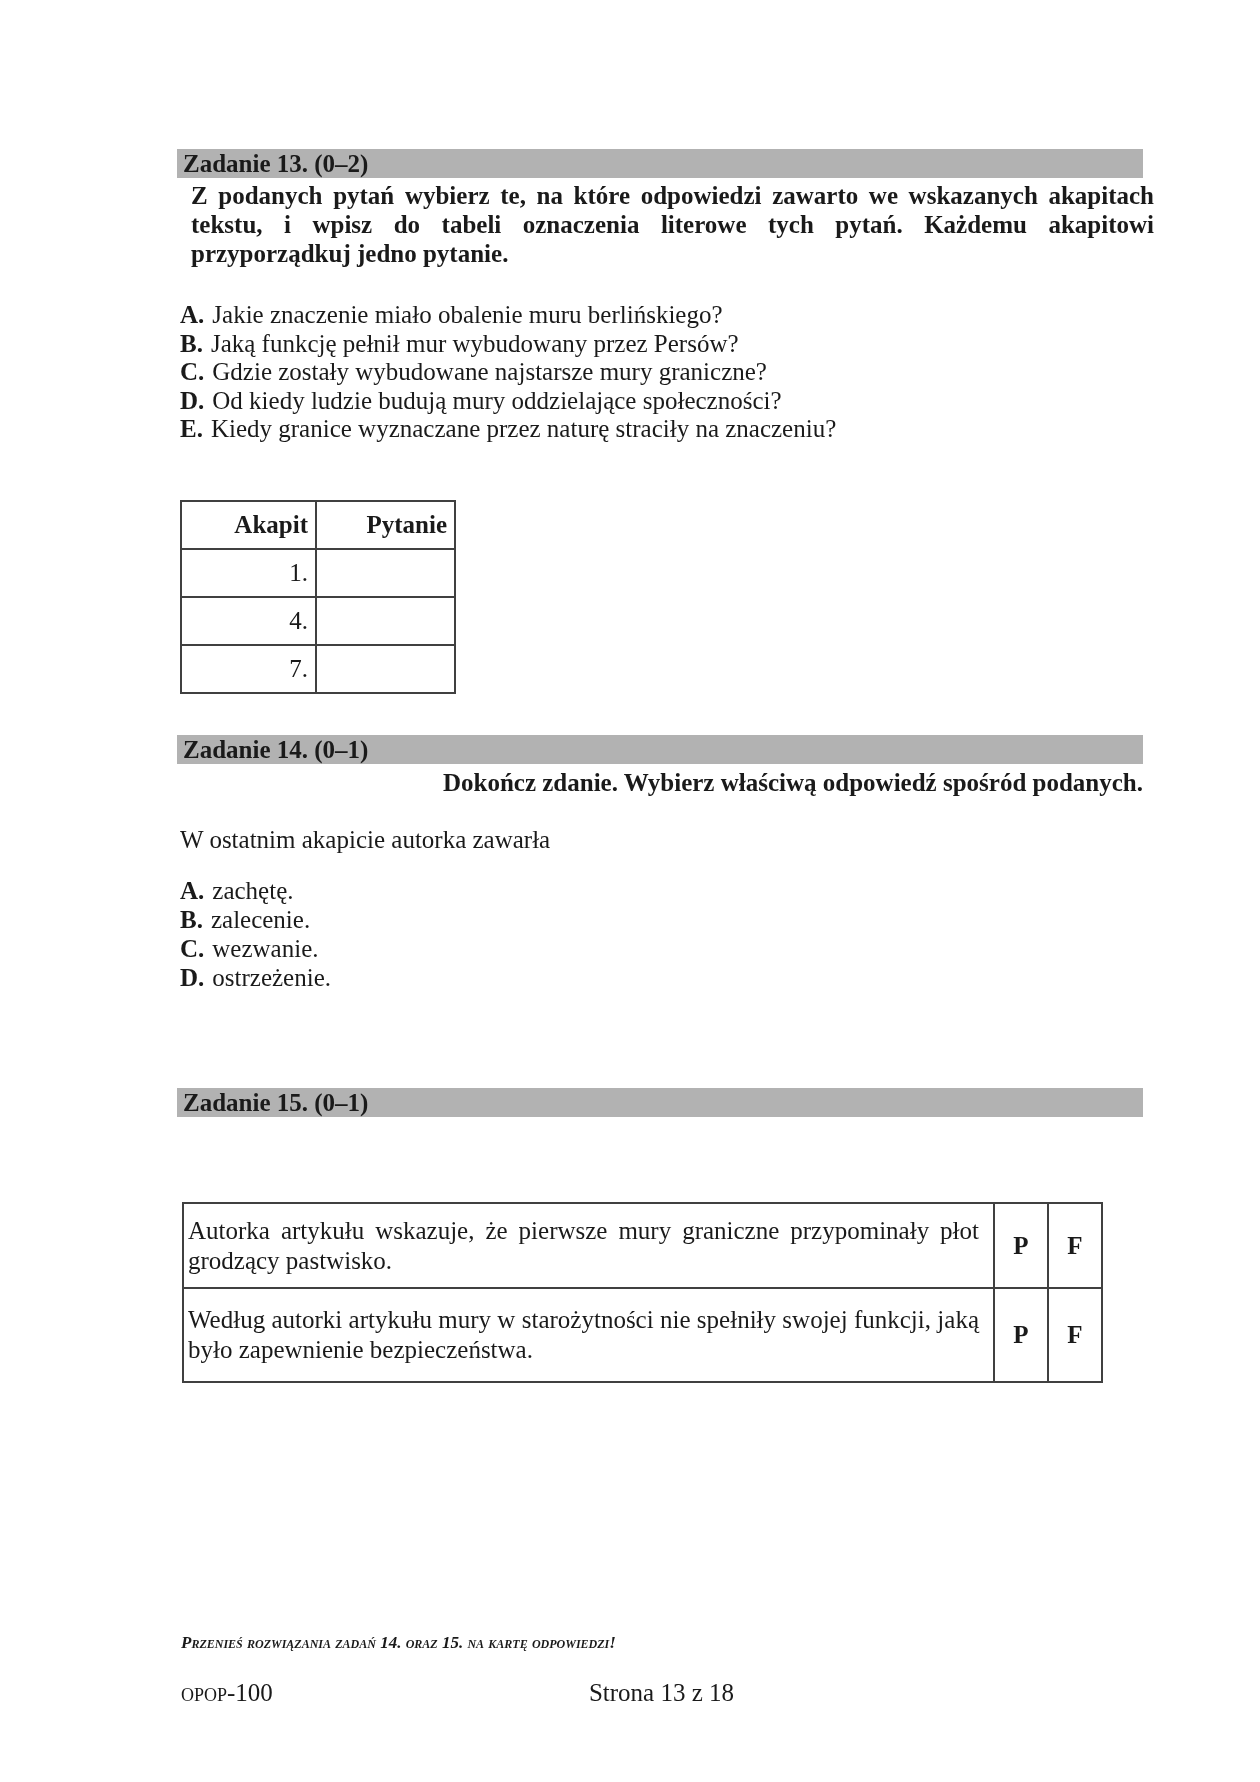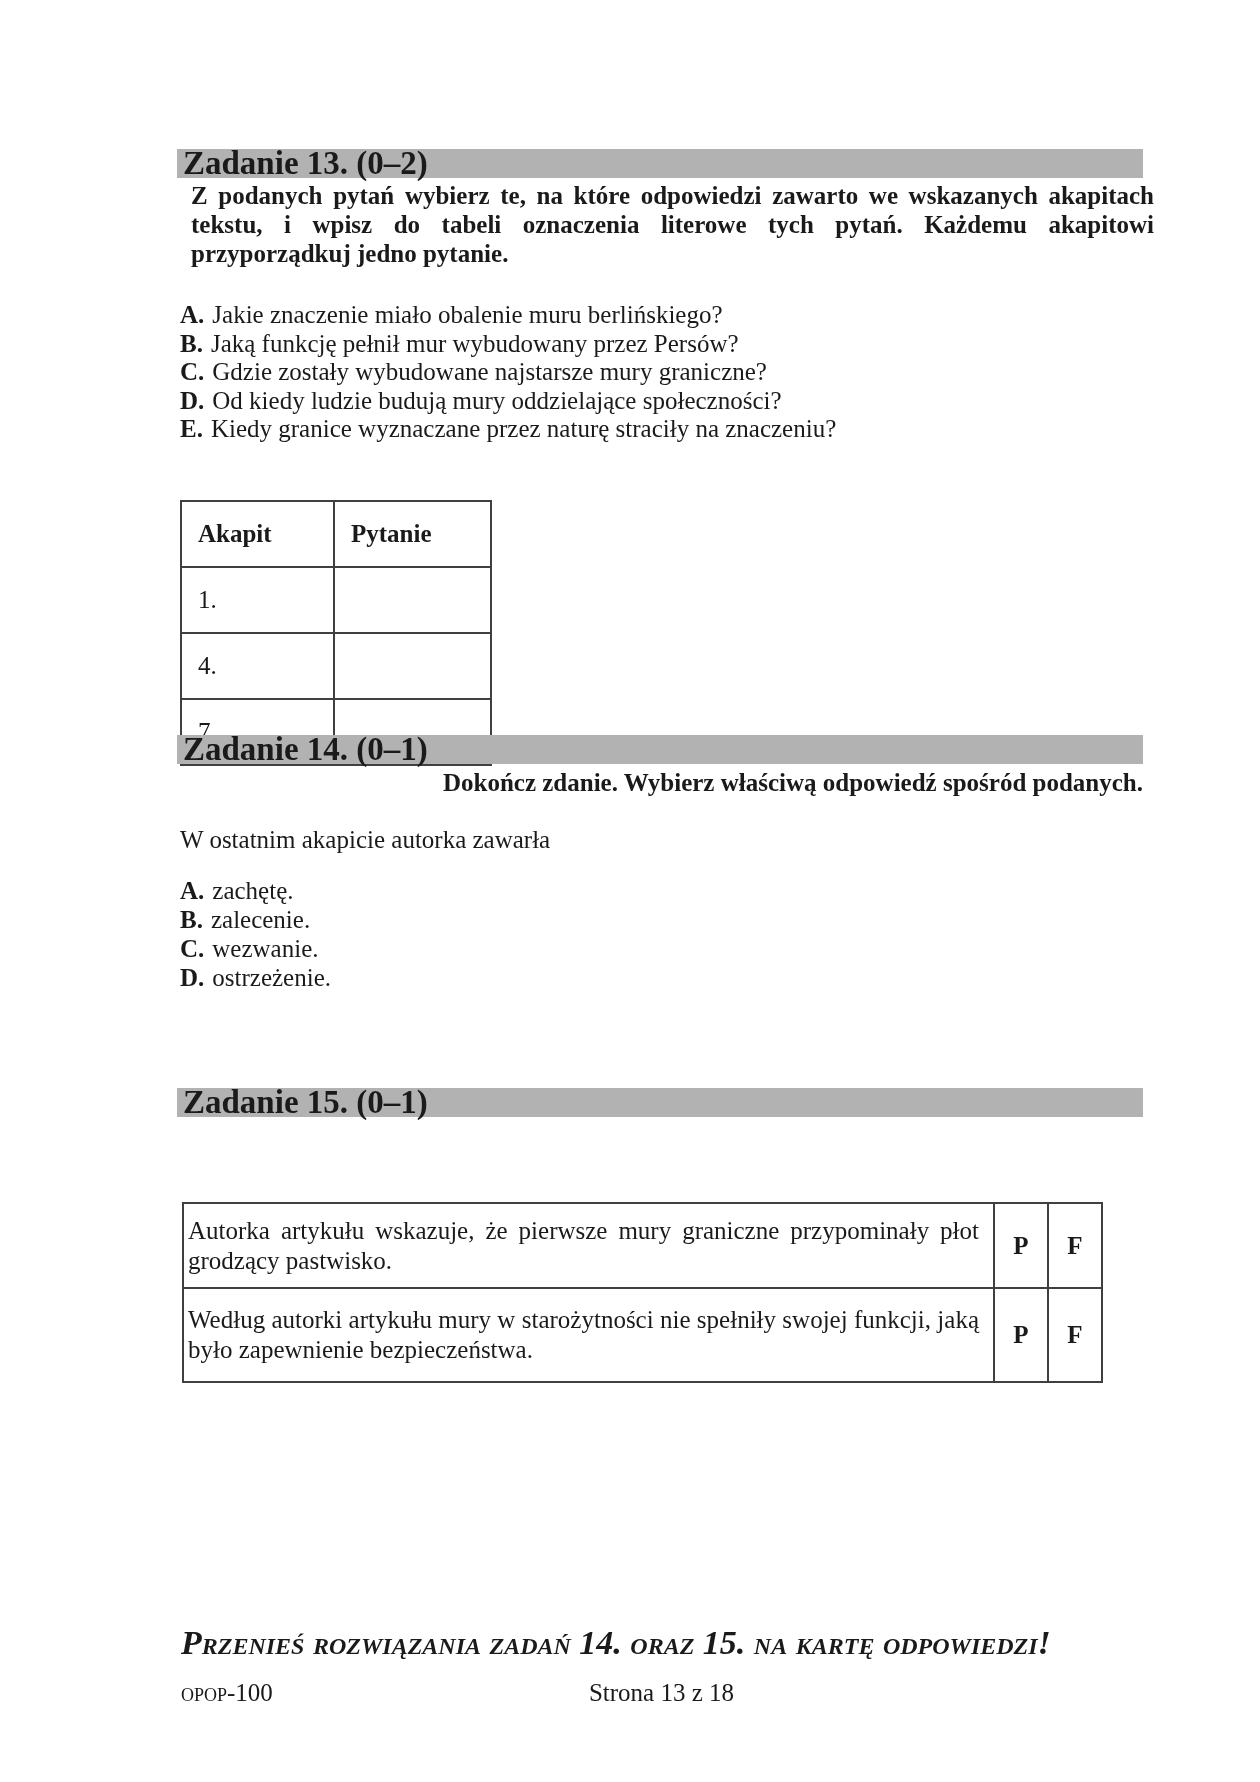"Zadanie 13. (0–2)" .bar { font-size: 33px -> 25px }
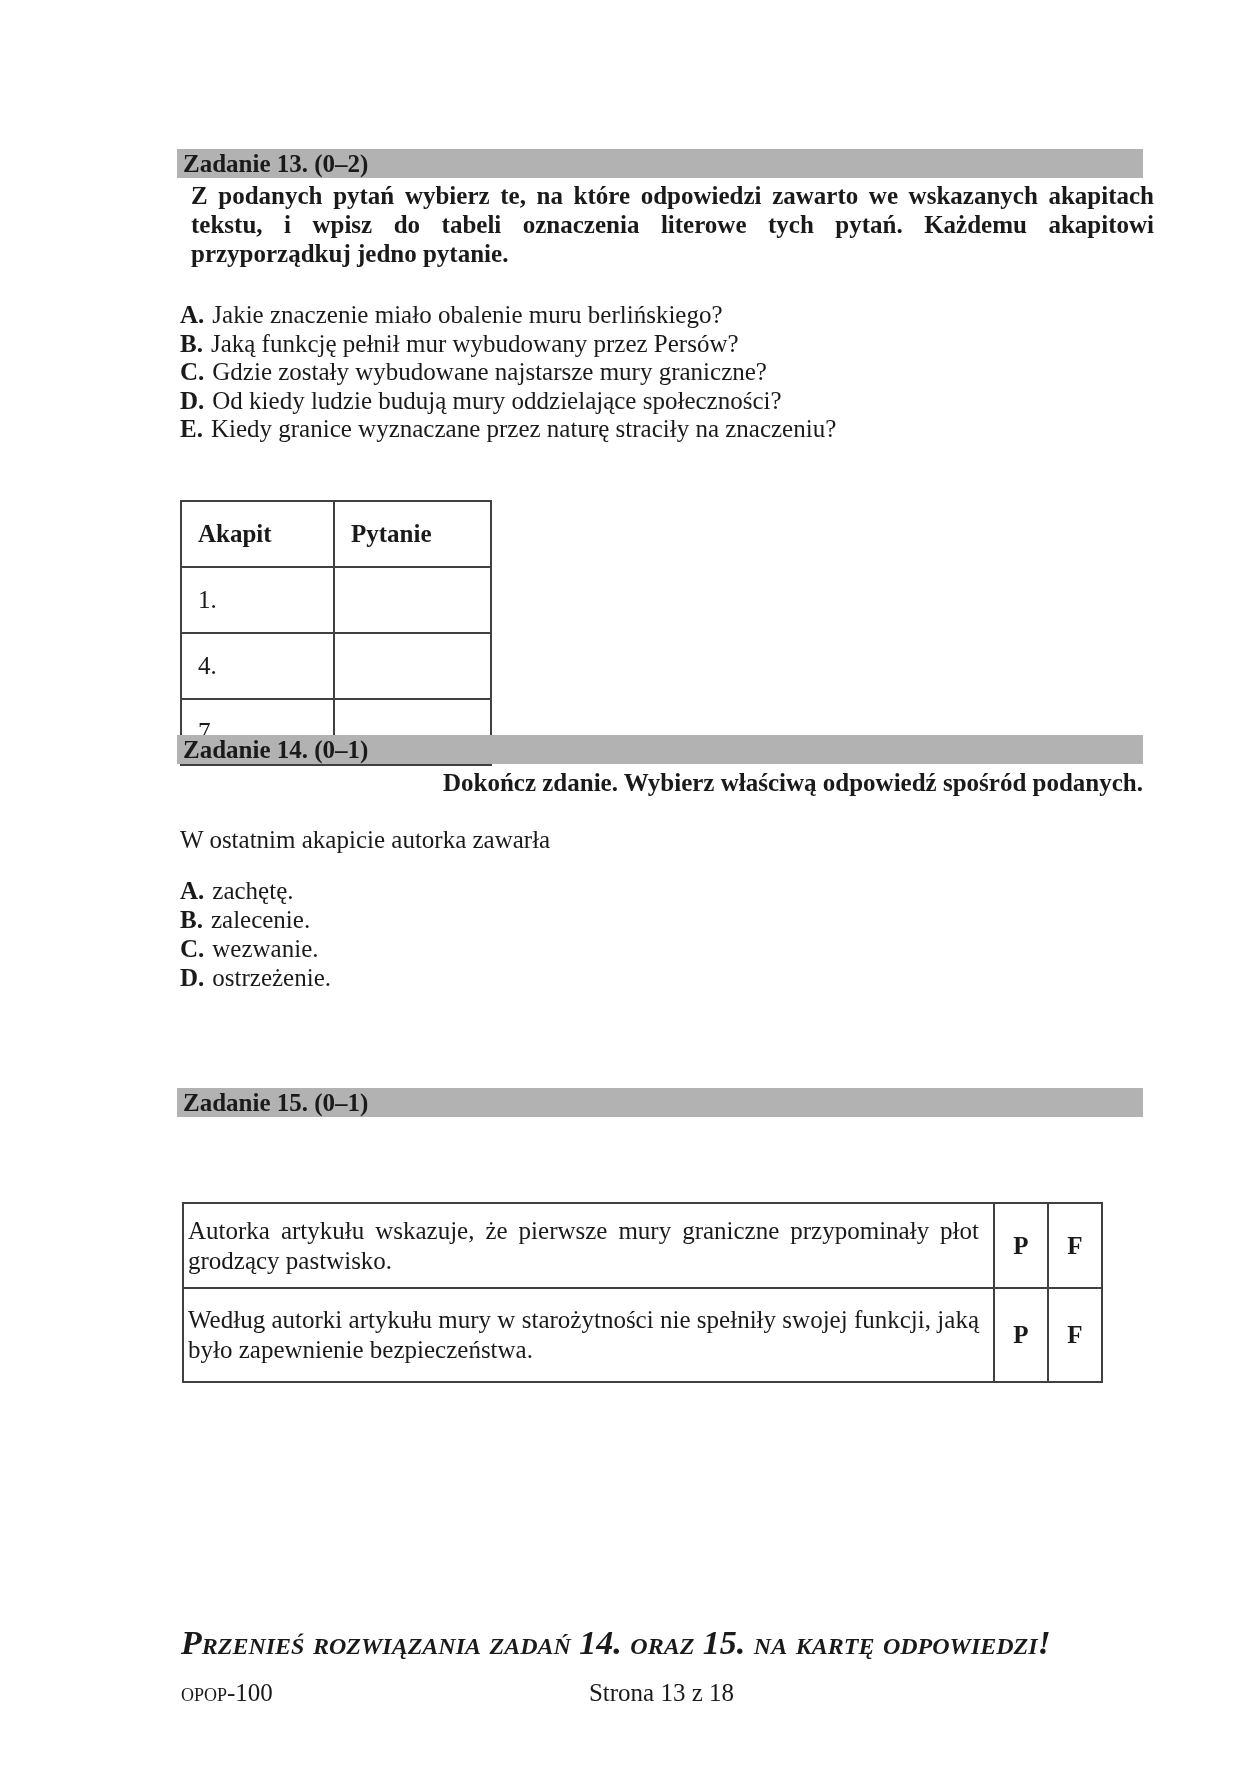"Akapit" .akapit-table th,.akapit-table td { padding: 16px -> 7px; text-align: left -> right }
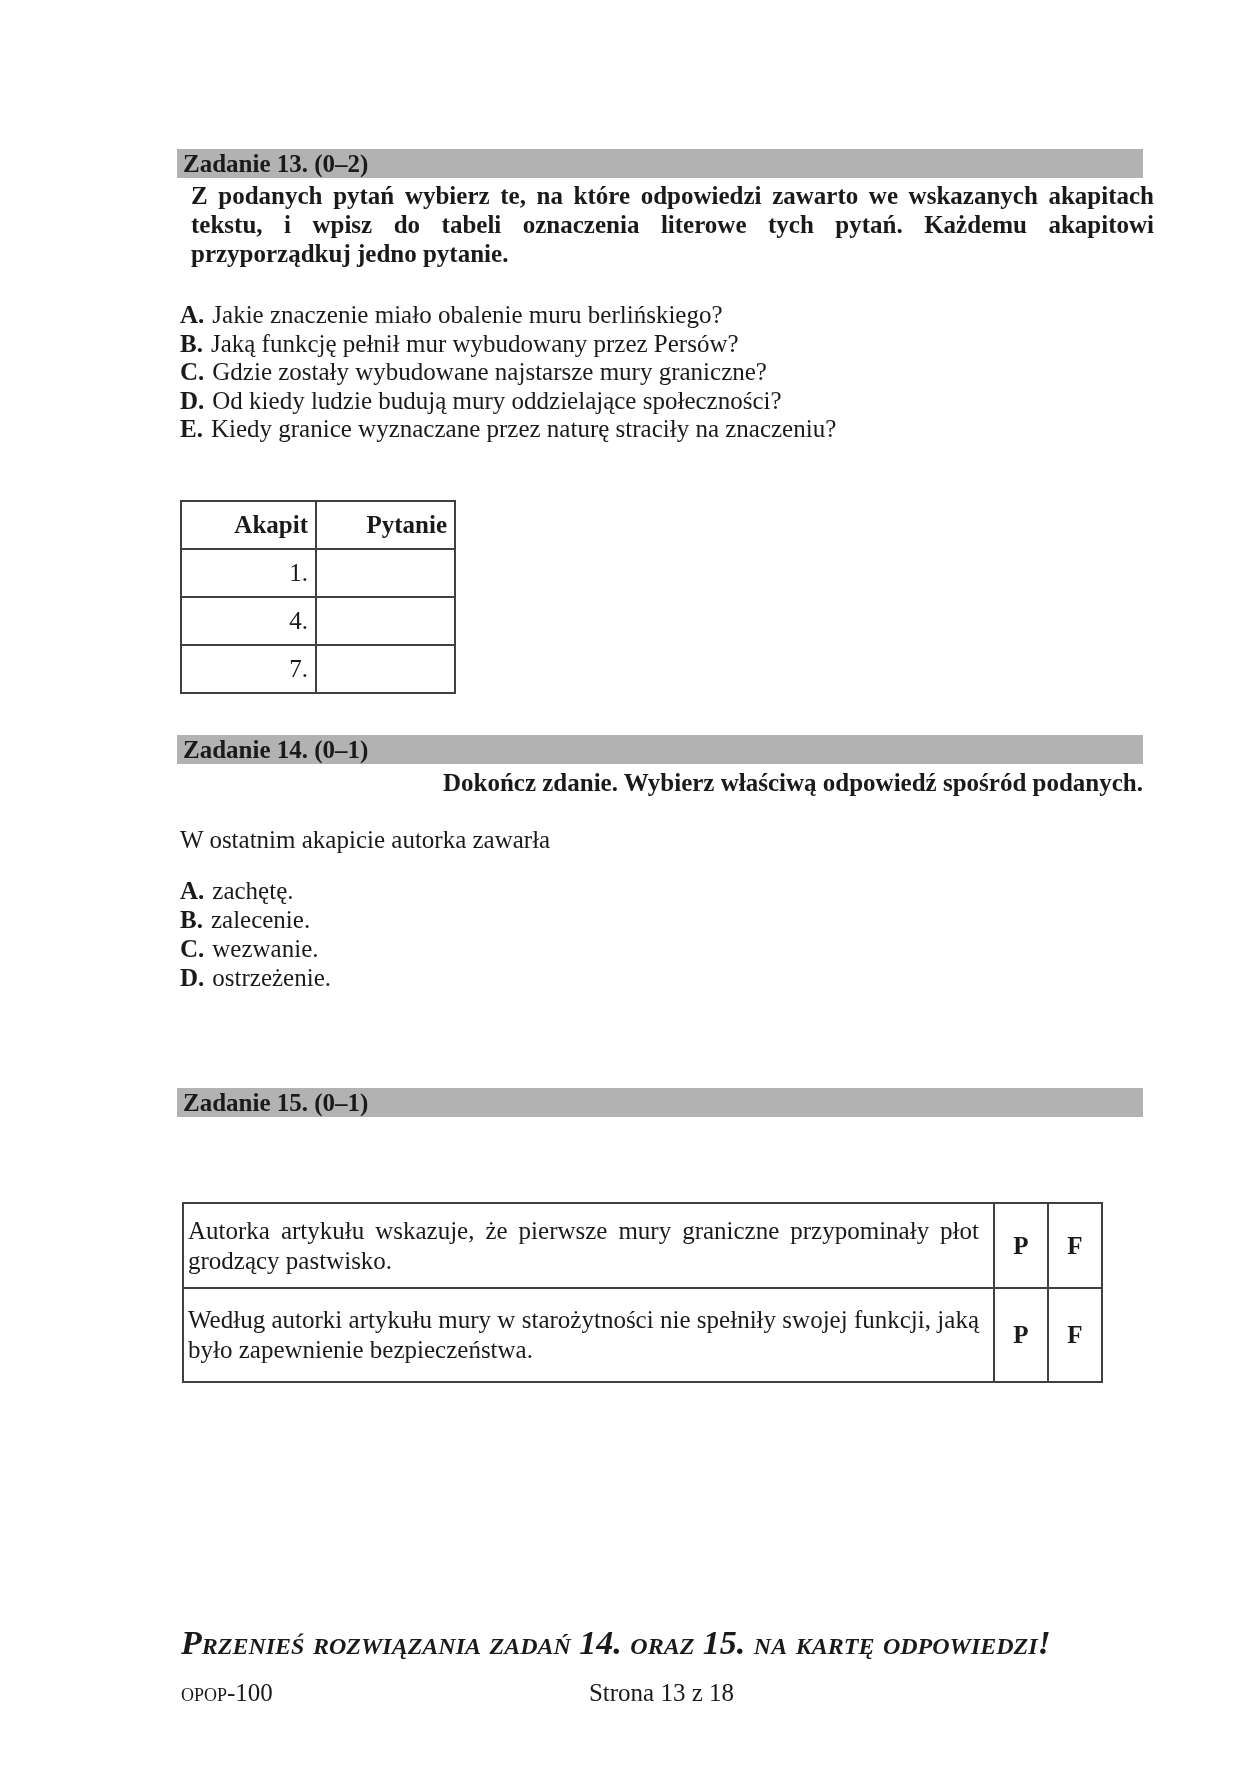"Przenieś rozwiązania zadań 14. oraz" .transfer-note { font-size: 34px -> 17px }
